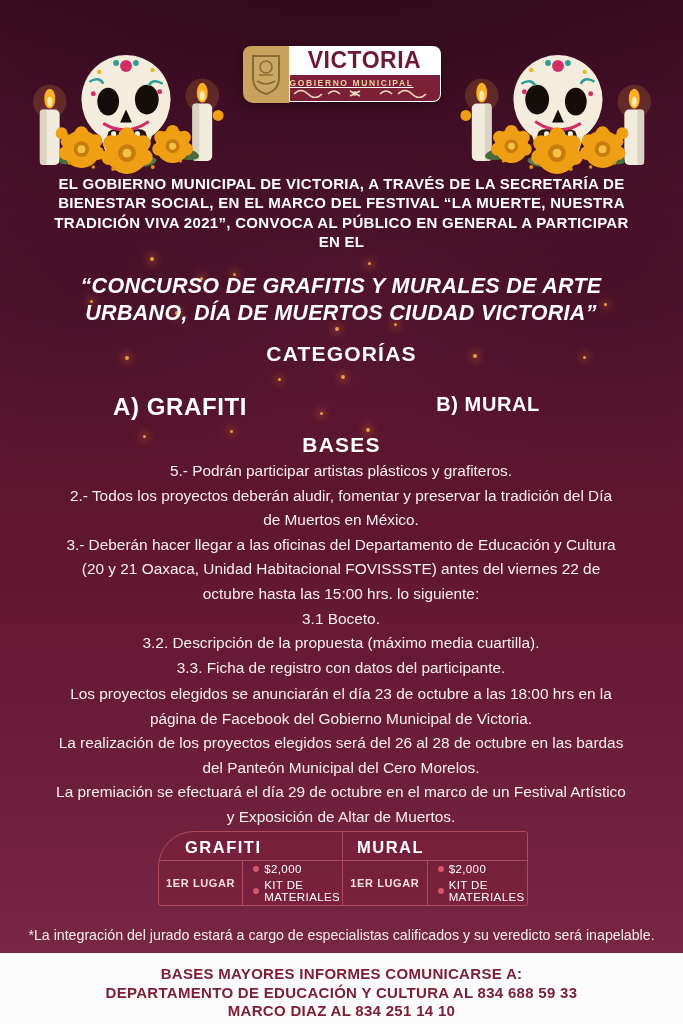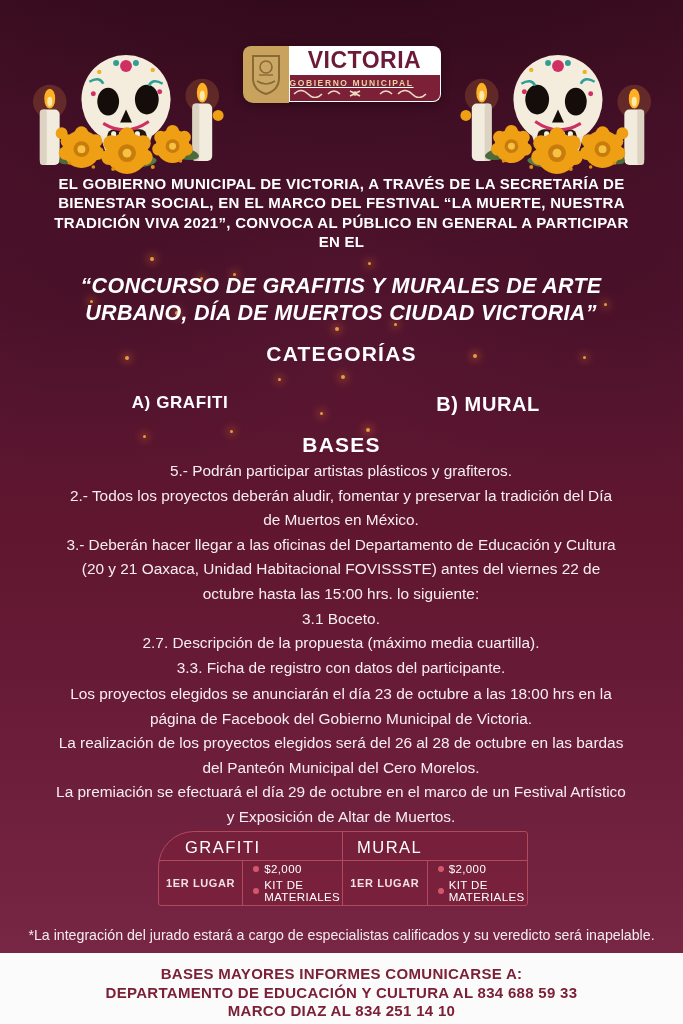"A) GRAFITI" .cat-a { font-size: 17px -> 24px }
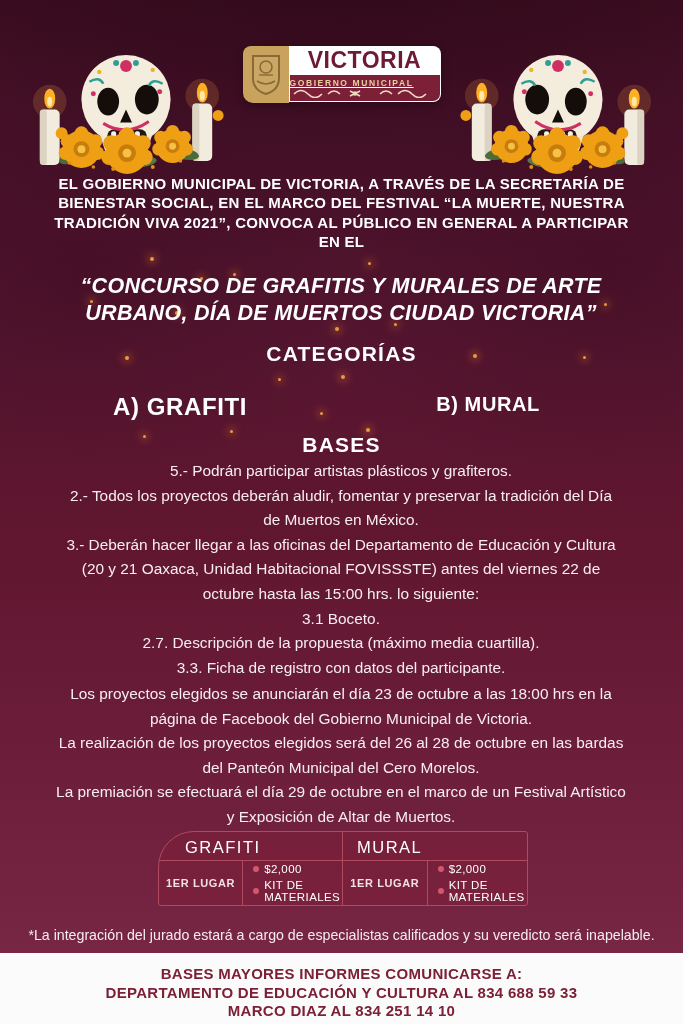"2.7. Descripción de la propuesta" p { text: 2.7 -> 3.2 }
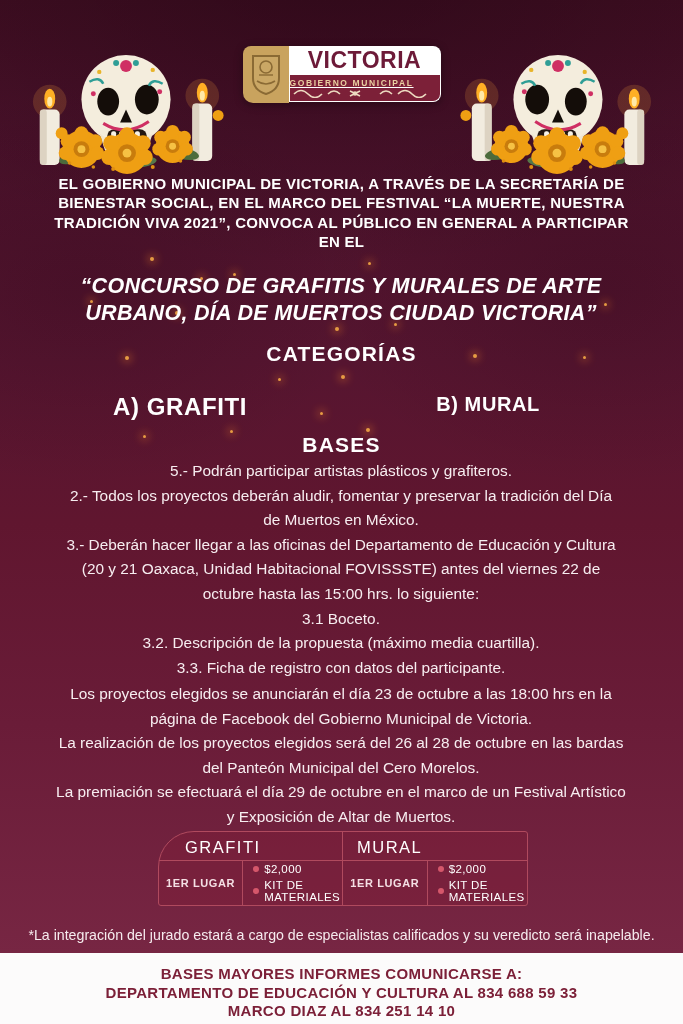"GRAFITI" .pt-header { font-weight: normal -> bold }
